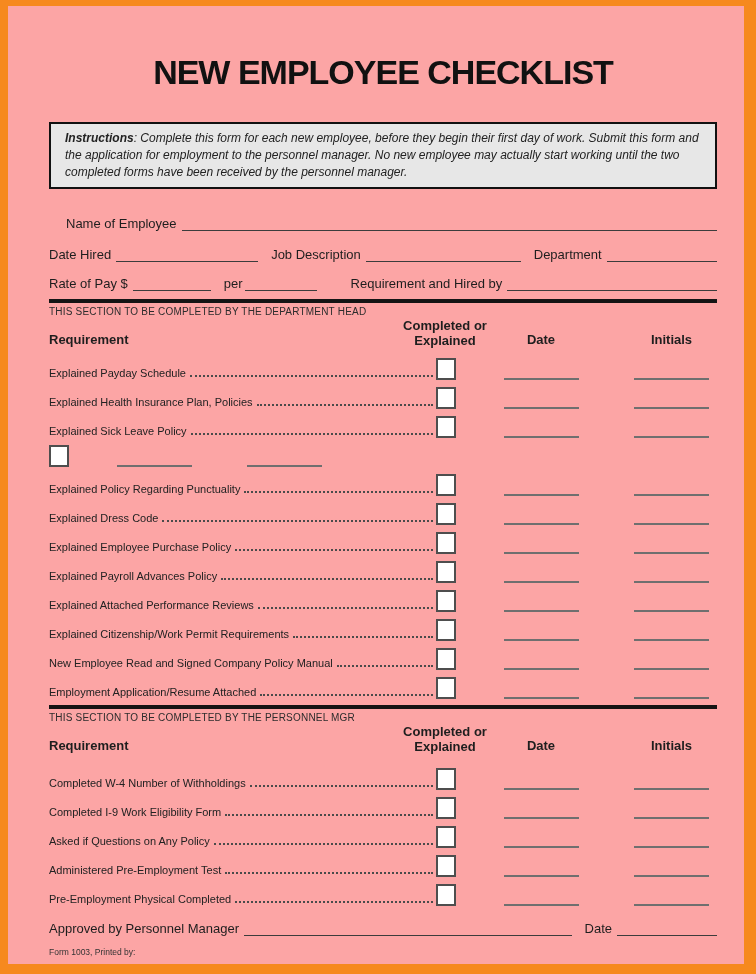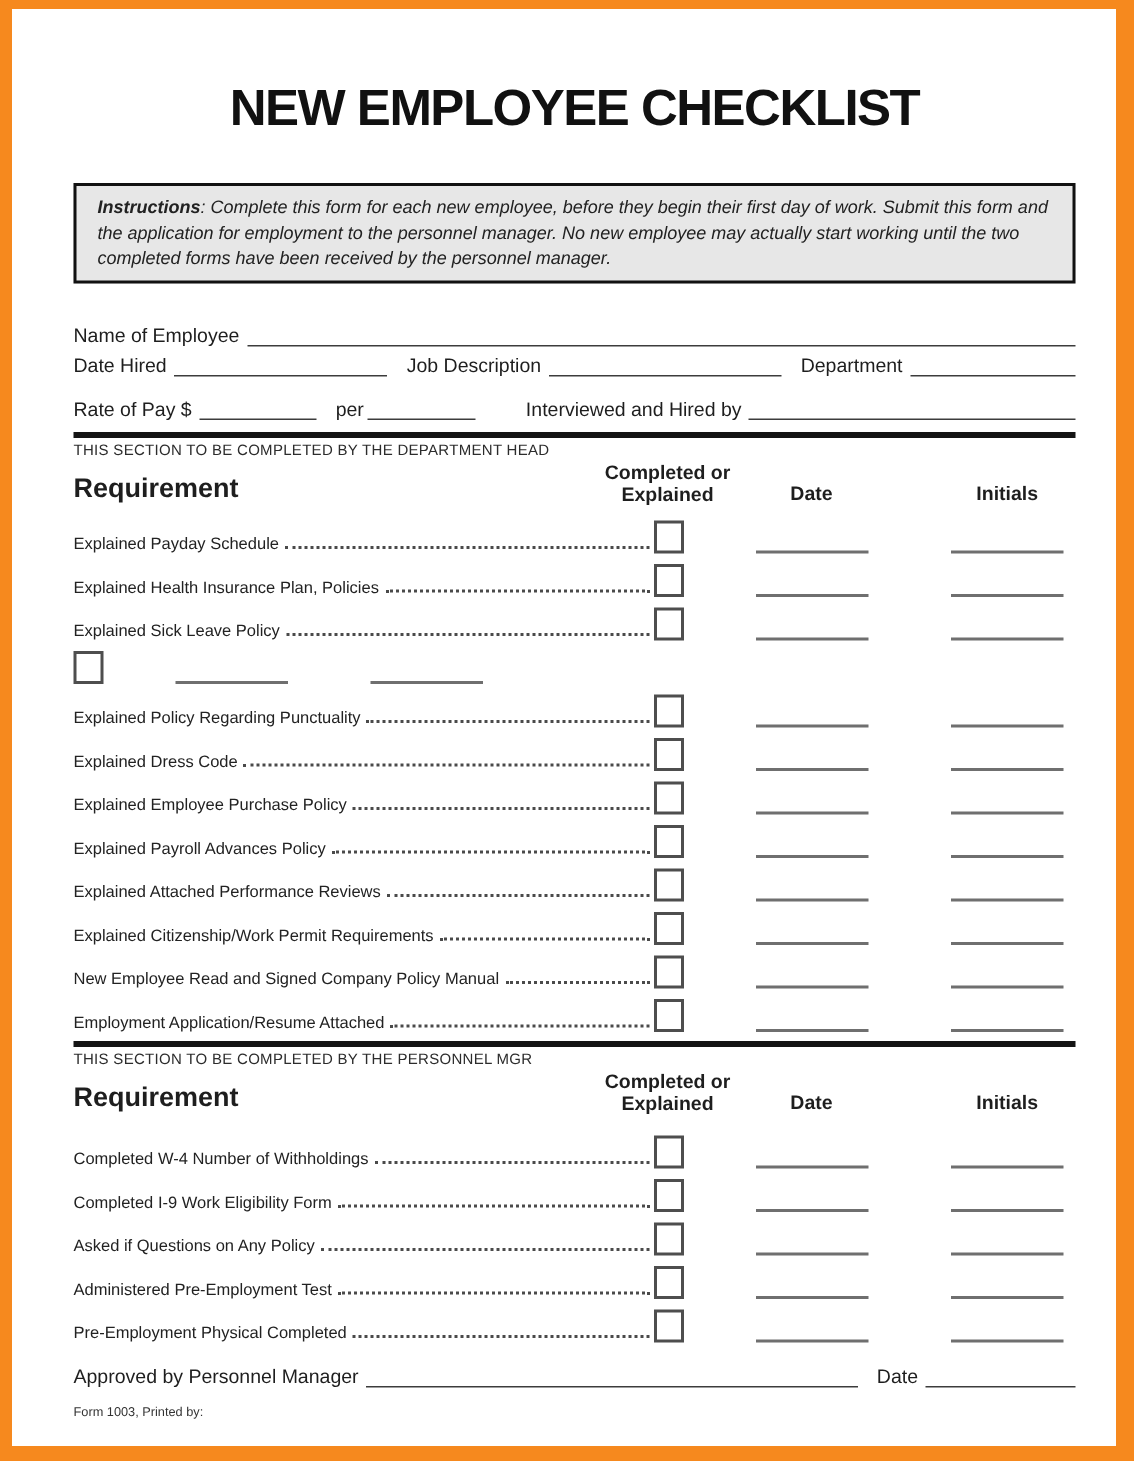"NEW EMPLOYEE CHECKLIST" .page { background: #ffffff -> #fca5a5 }
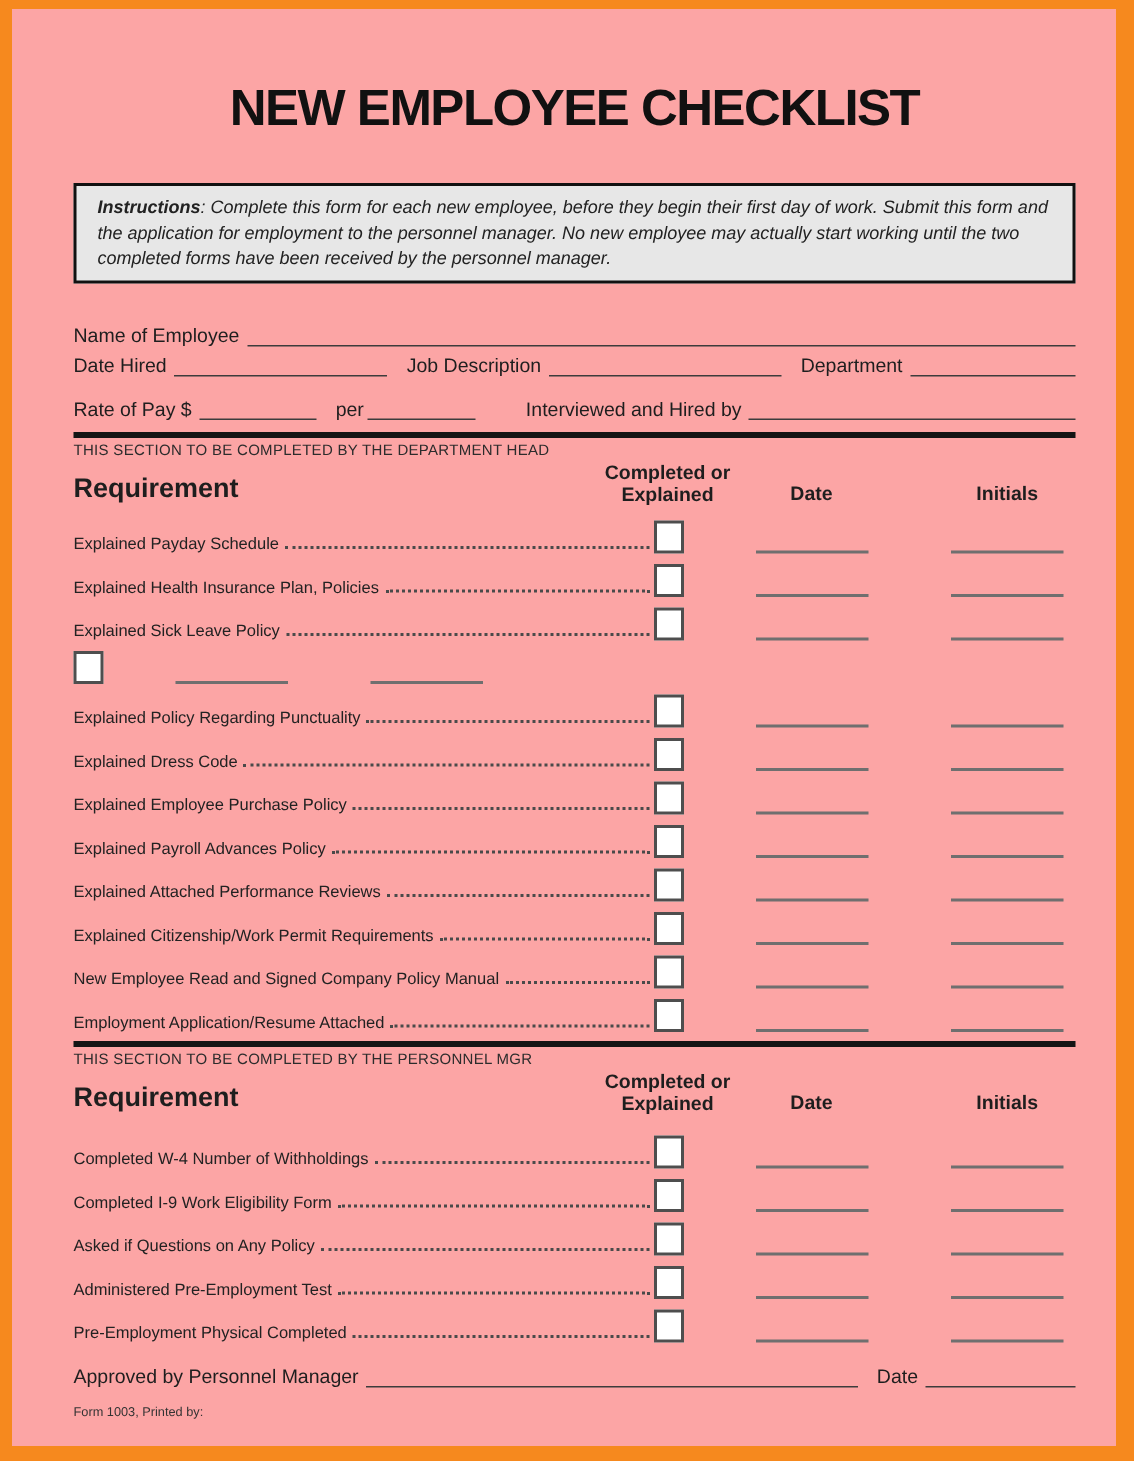"Name of Employee" .row-name { margin-left: none -> 17px }
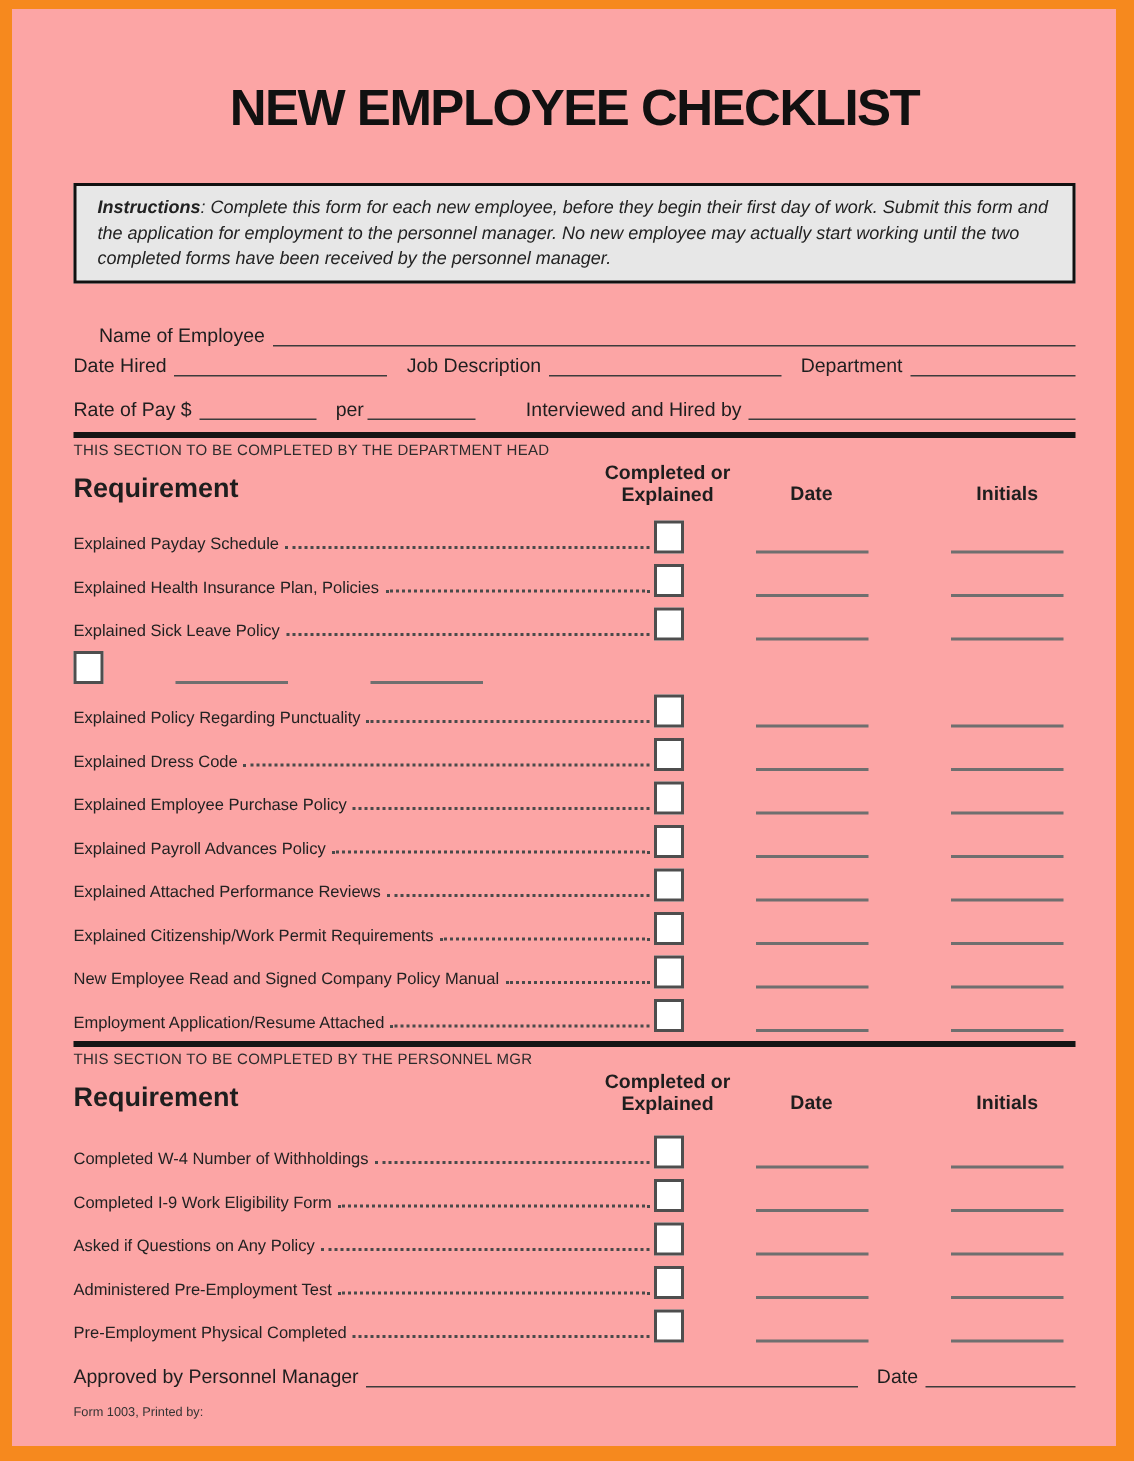"Date Hired" .row-hired { margin-top: 2px -> 13px }
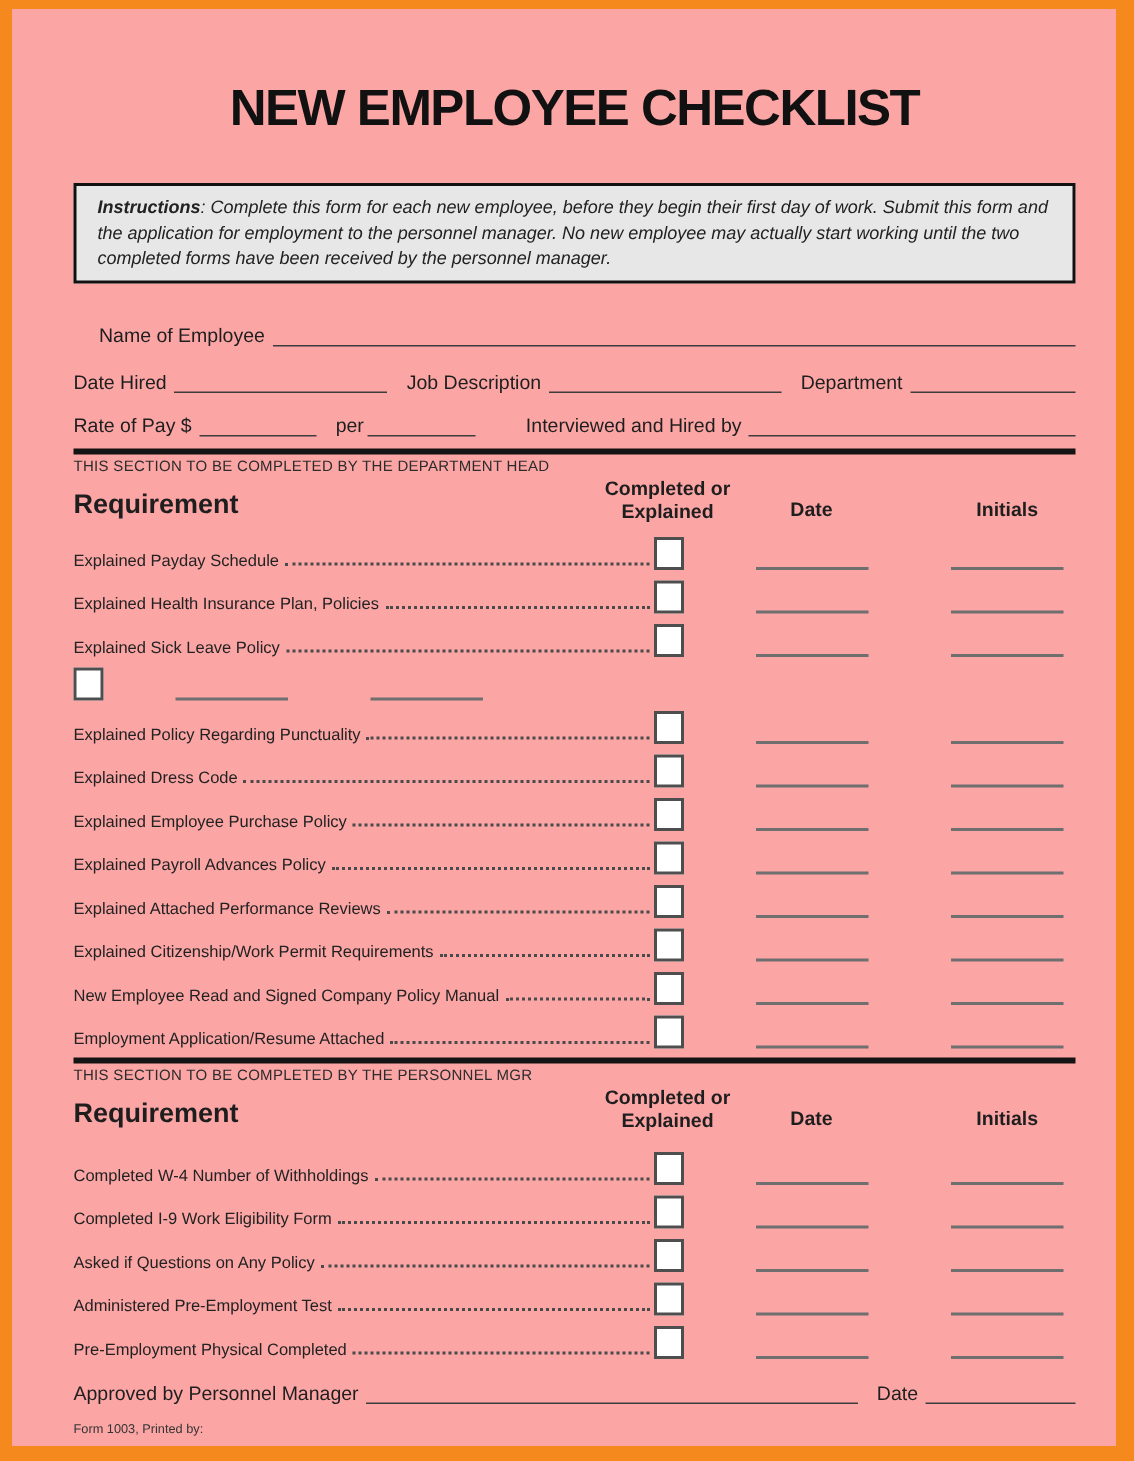"Interviewed and Hired by" span.flabel { text: Interviewed -> Requirement }
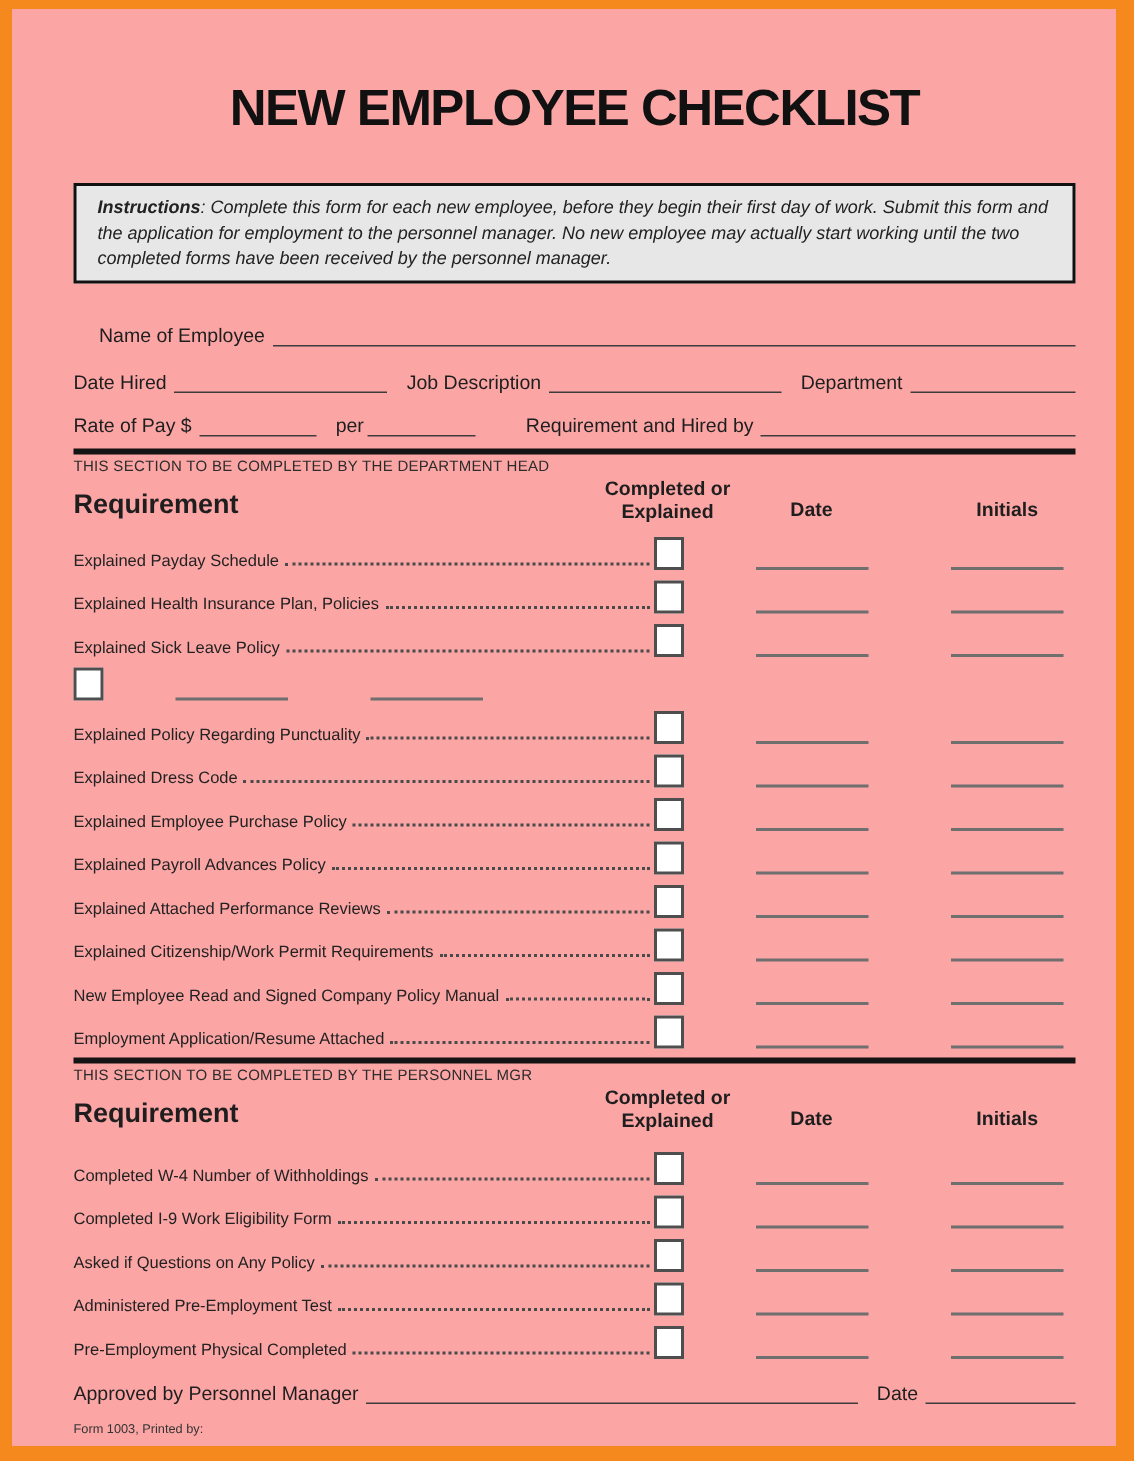"Requirement" .col-req { font-size: 18px -> 13px }
